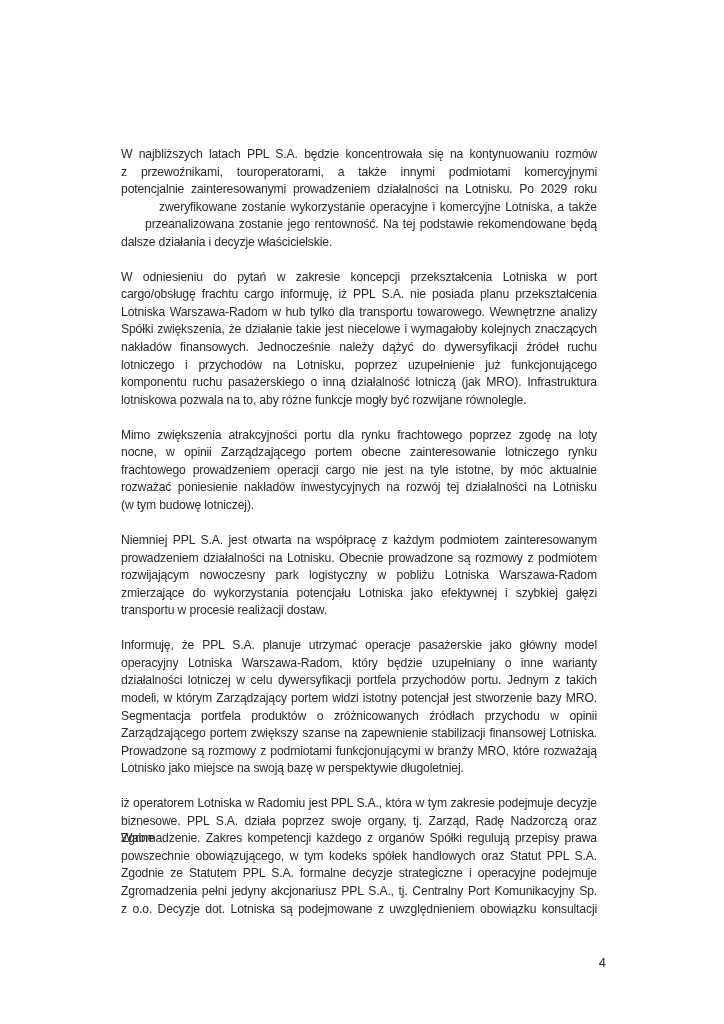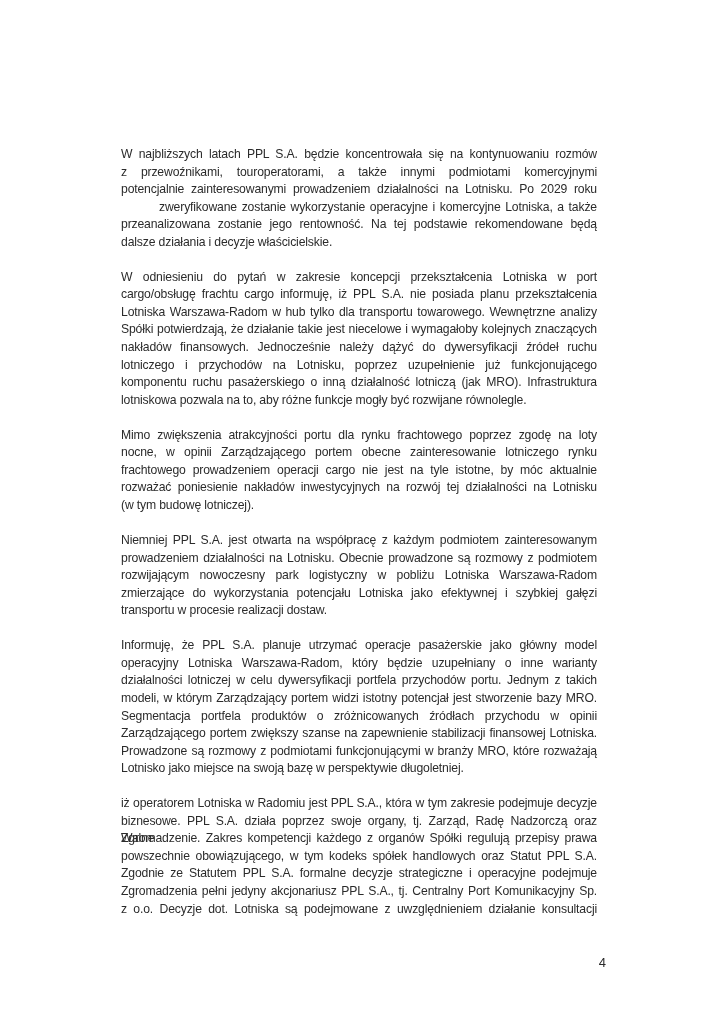"przeanalizowana zostanie jego" span.line { margin-left: none -> 24px }
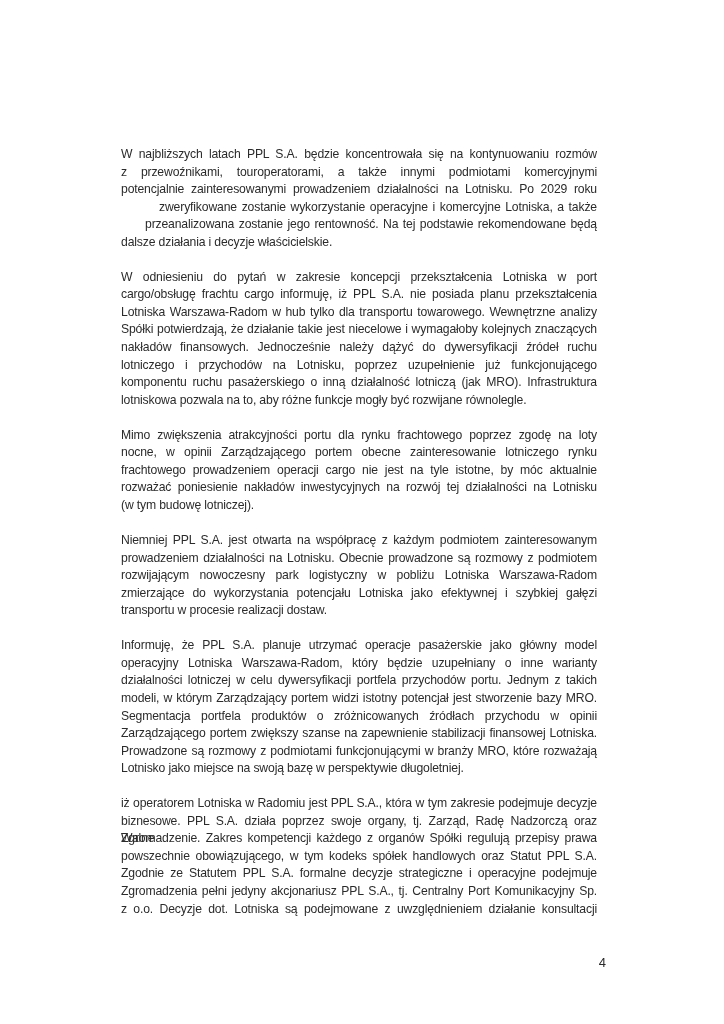"Spółki potwierdzają, że działanie takie" span.line { text: potwierdzają -> zwiększenia }
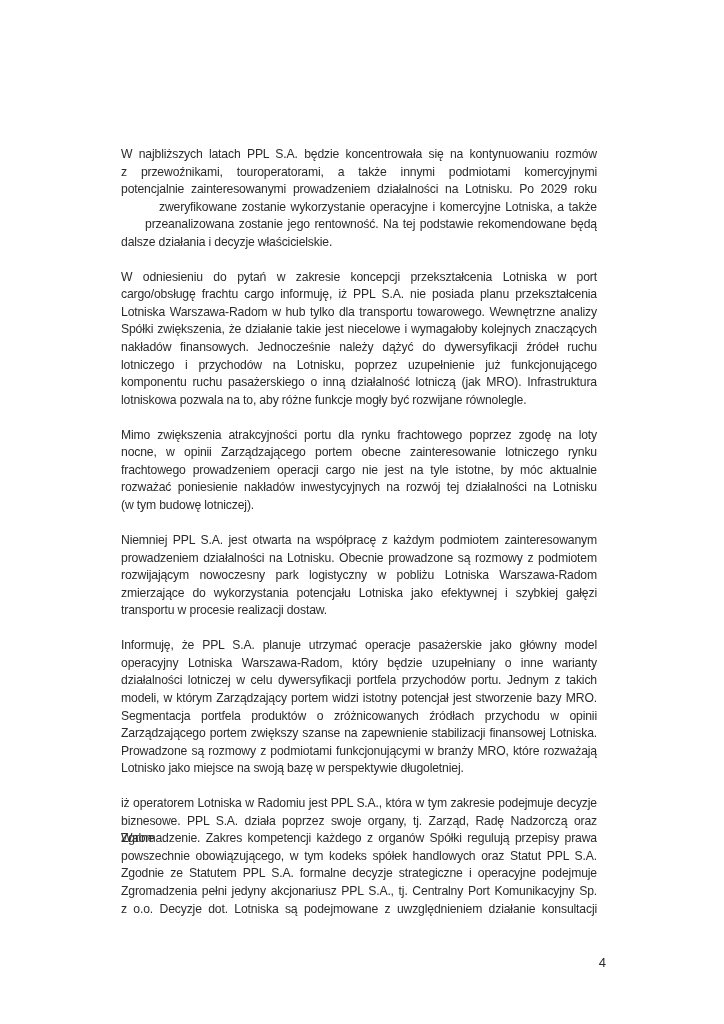"z o.o. Decyzje dot. Lotniska" span.line { text: działanie -> obowiązku }
